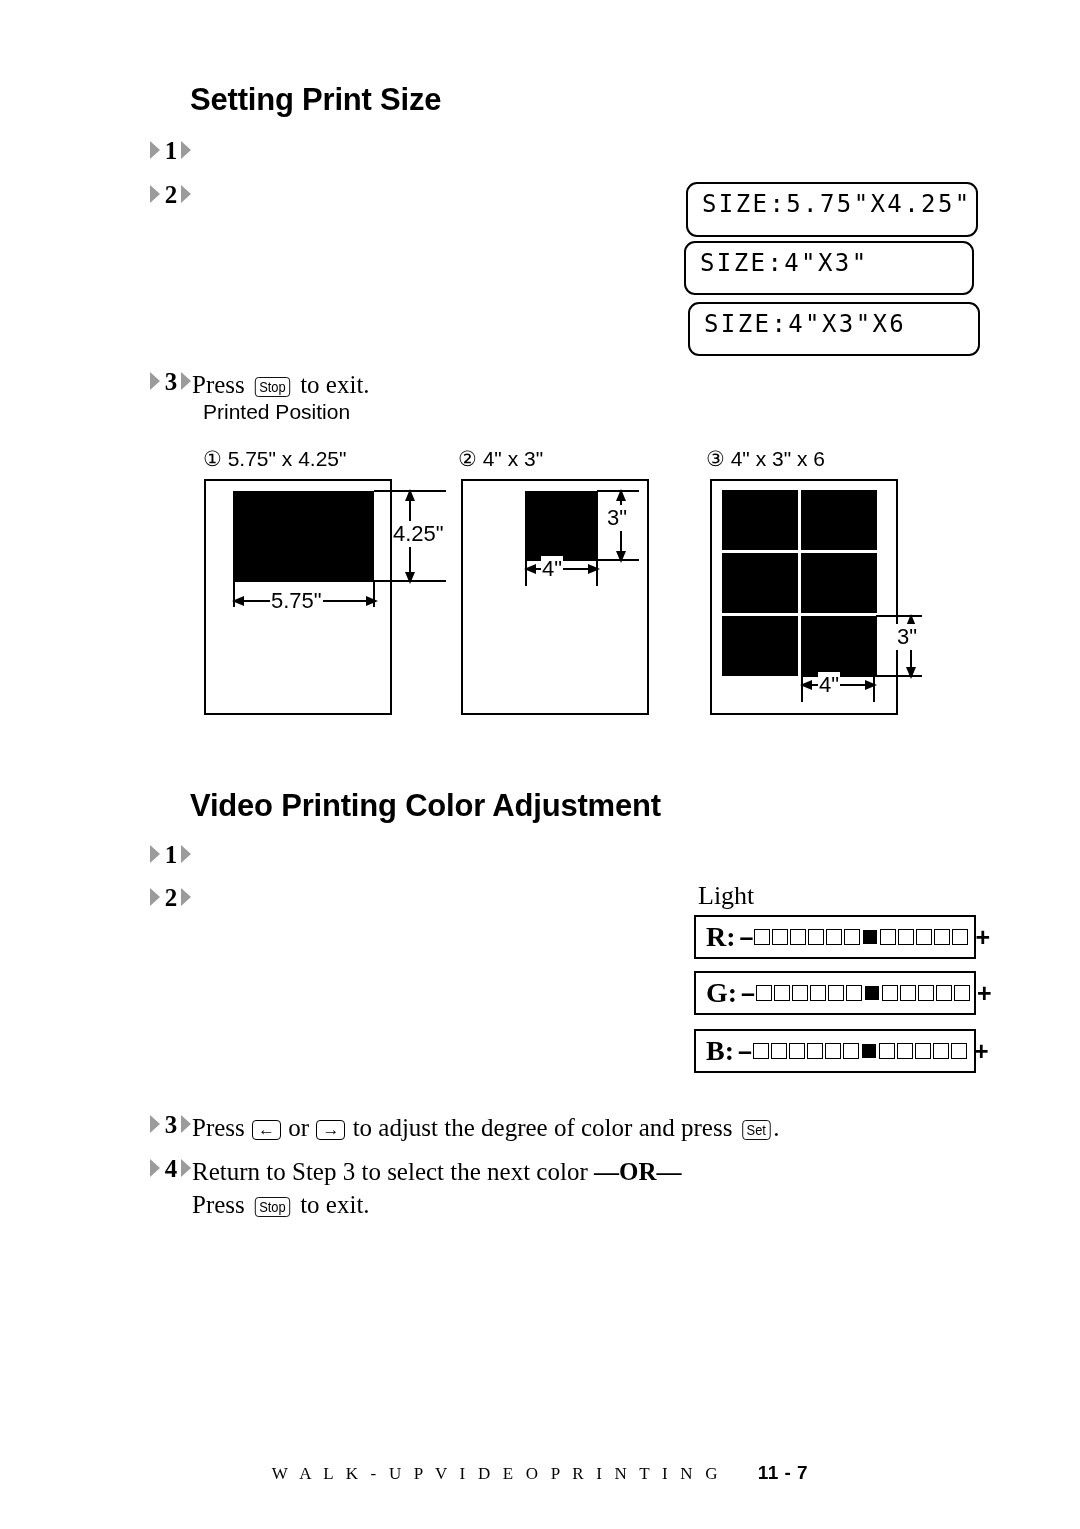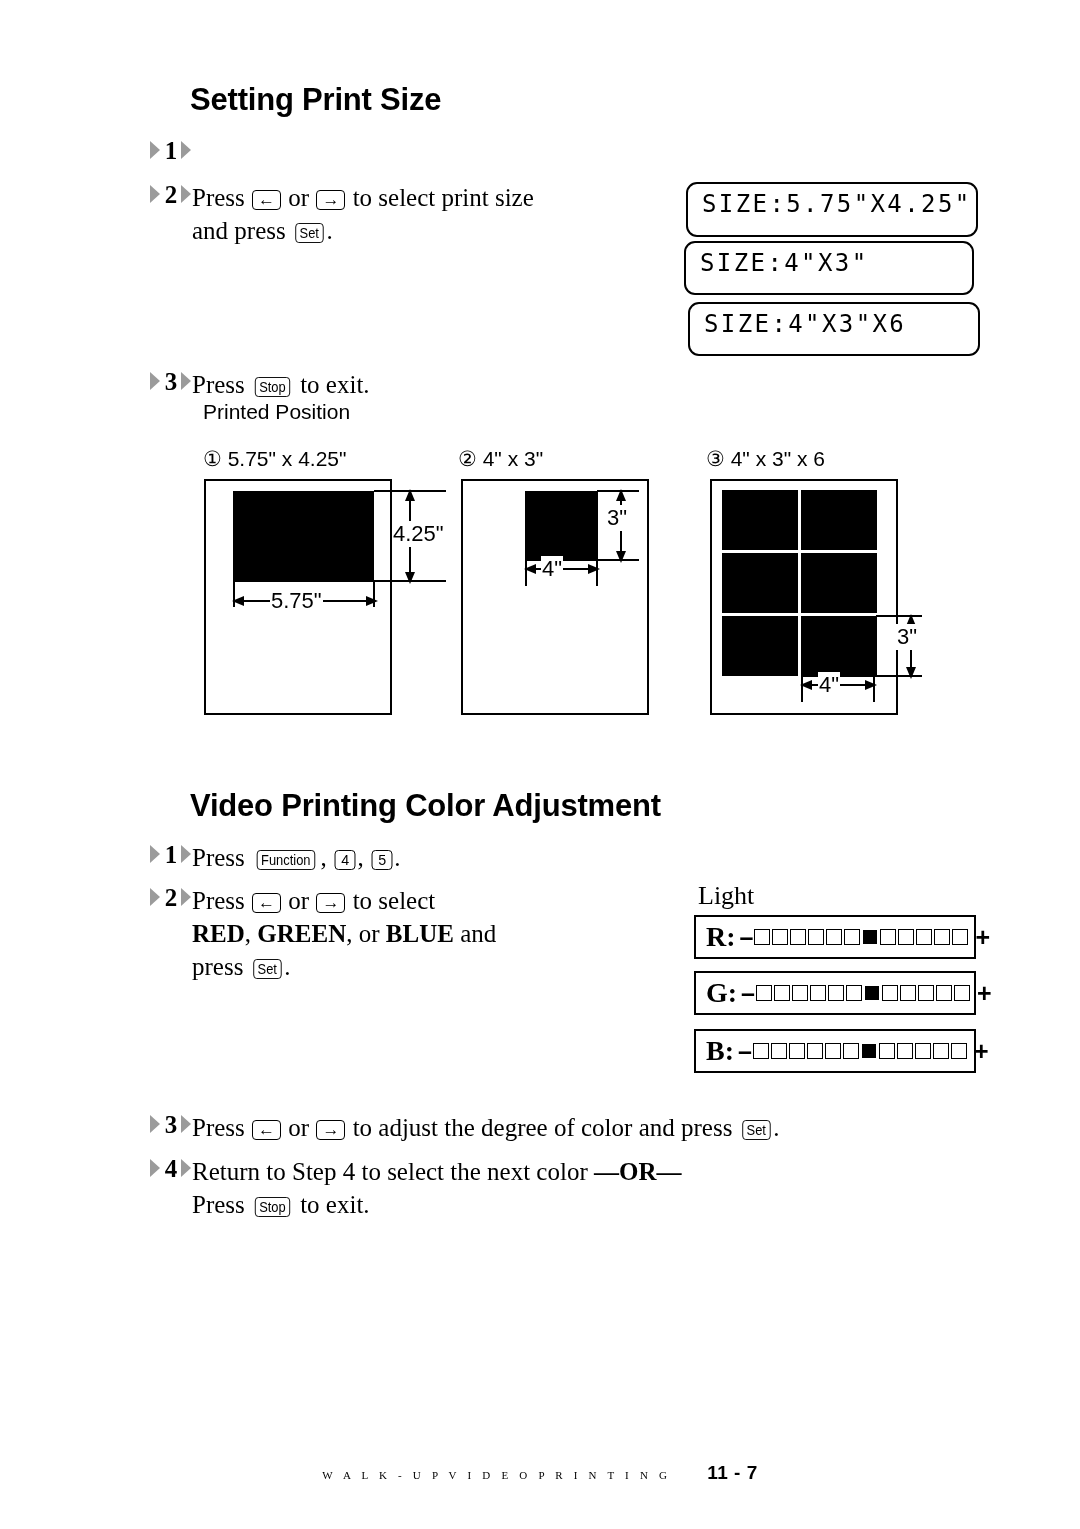"Press ← or → to select print" div.step-body { html: <div> <span>Press </span><span>←</span><span> or </span><span>→</span><span> to select print size</span><br> <span>and press </span><span>Set</span><span>.</span> </div> -> none }
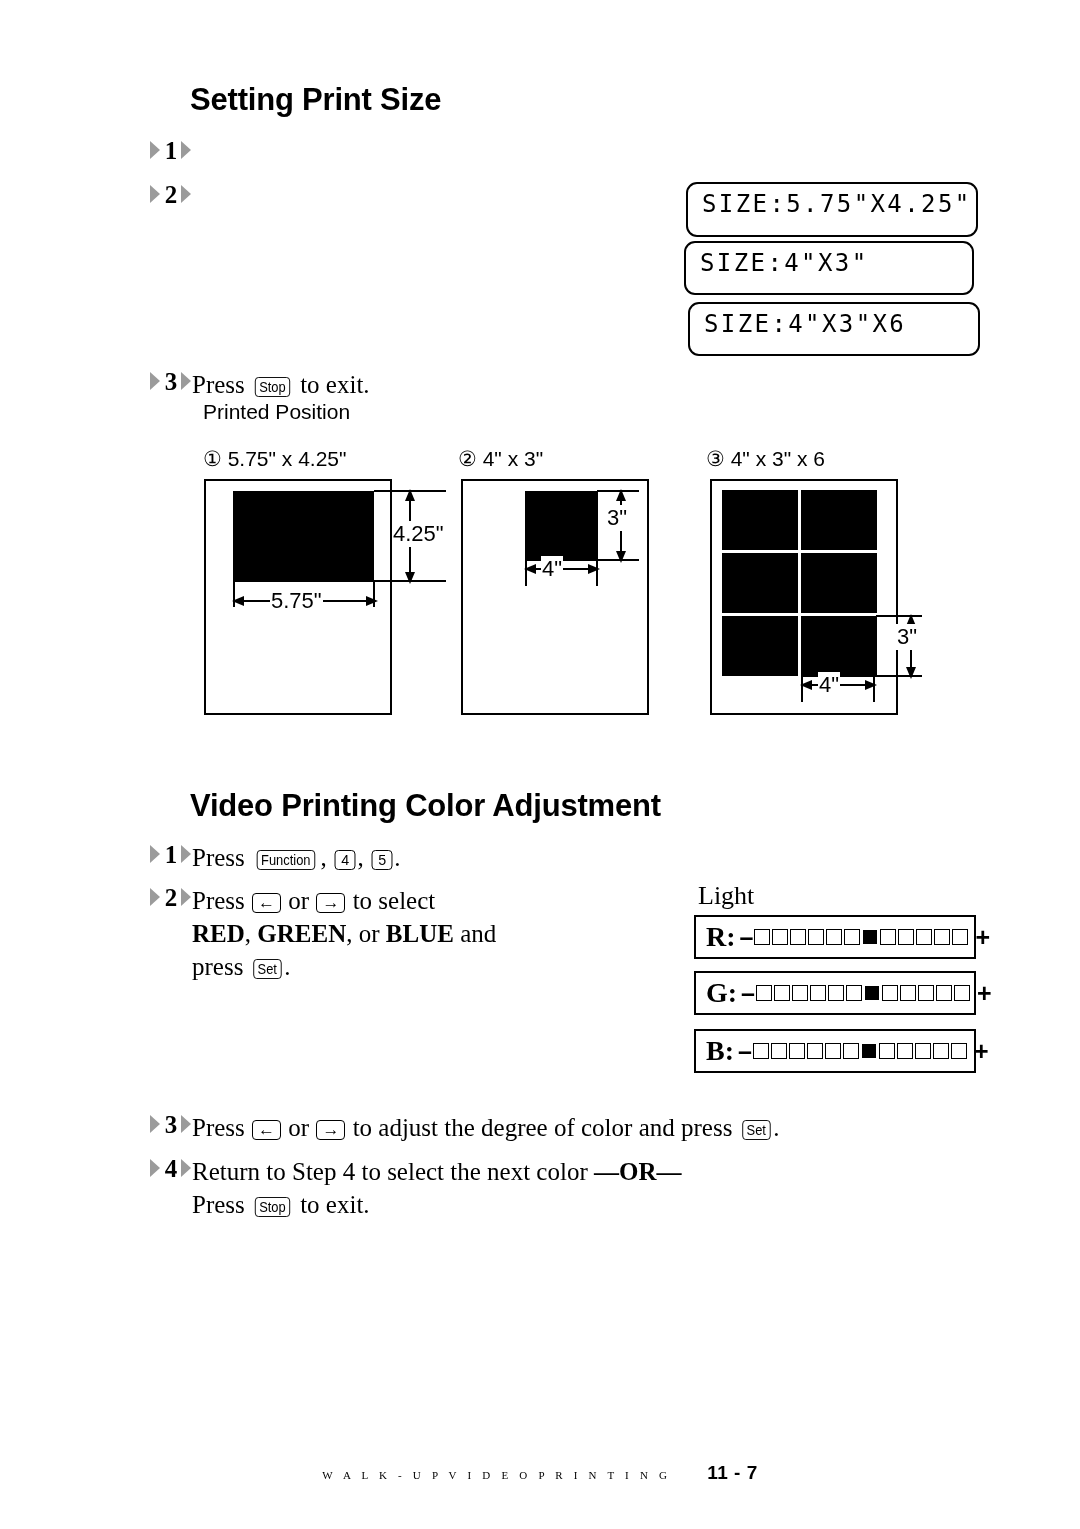"Press Function , 4 ," div.step-body { html: <div> <span>Press </span><span>Function</span><span>, </span><span>4</span><span>, </span><span>5</span><span>.</span> </div> -> none }
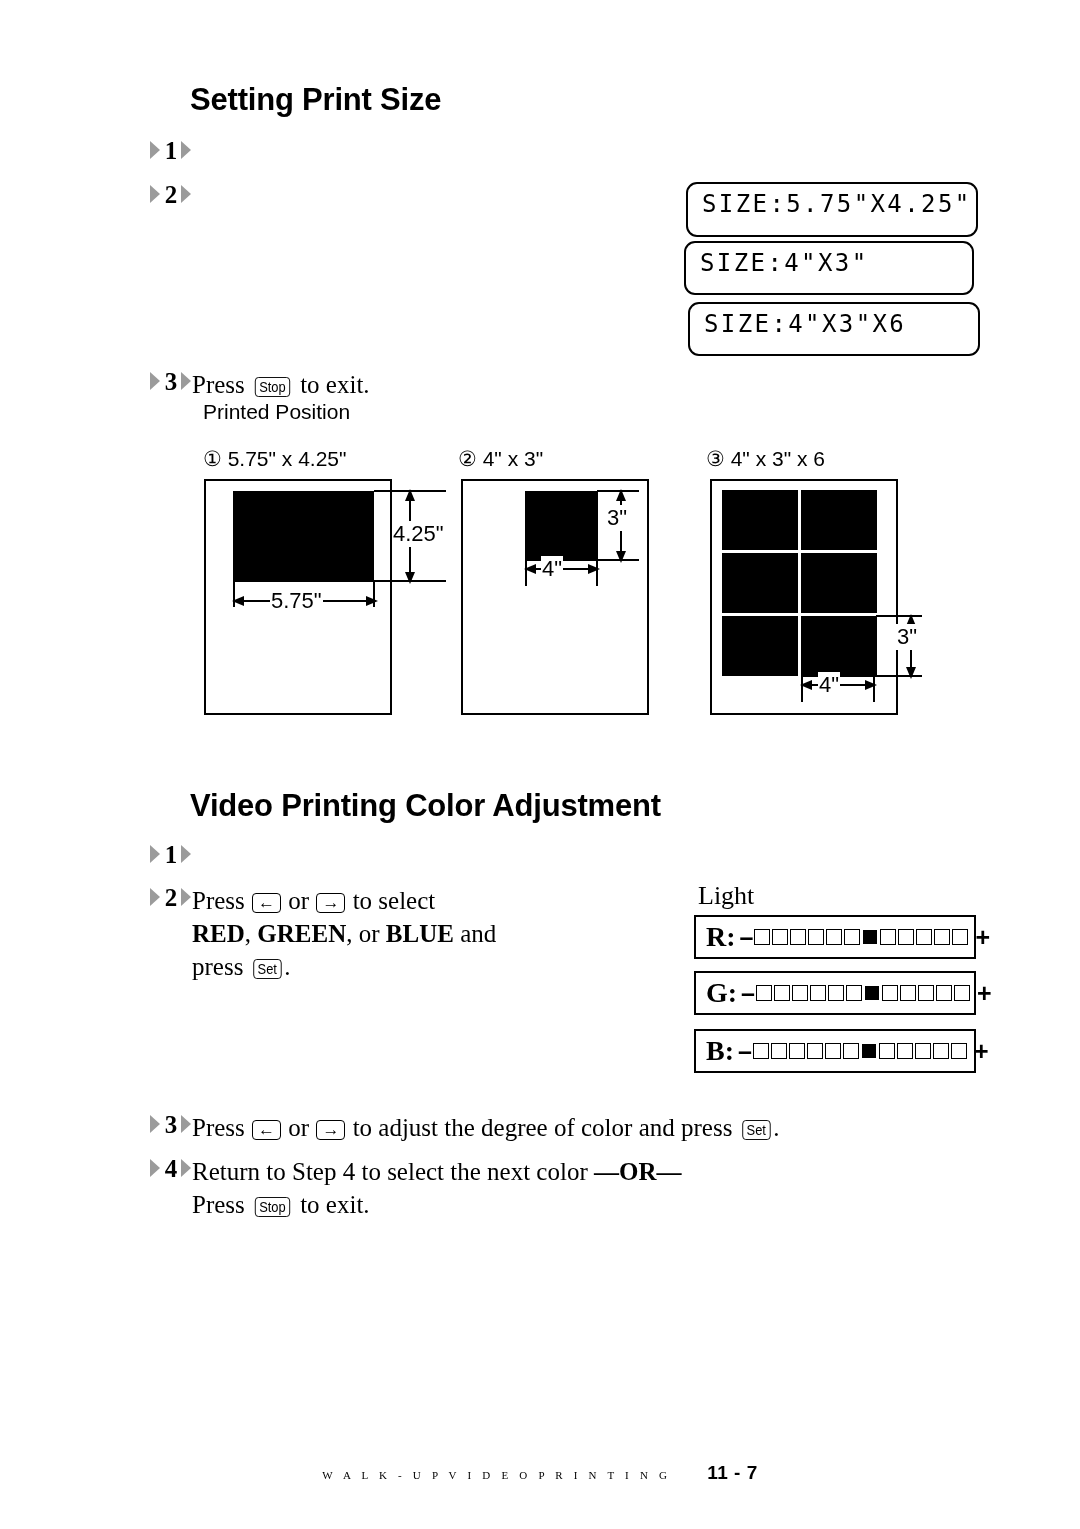"Press ← or → to select" div.step-body { html: <div> <span>Press </span><span>←</span><span> or </span><span>→</span><span> to select</span><br> <span>RED</span><span>, </span><span>GREEN</span><span>, or </span><span>BLUE</span><span> and</span><br> <span>press </span><span>Set</span><span>.</span> </div> -> none }
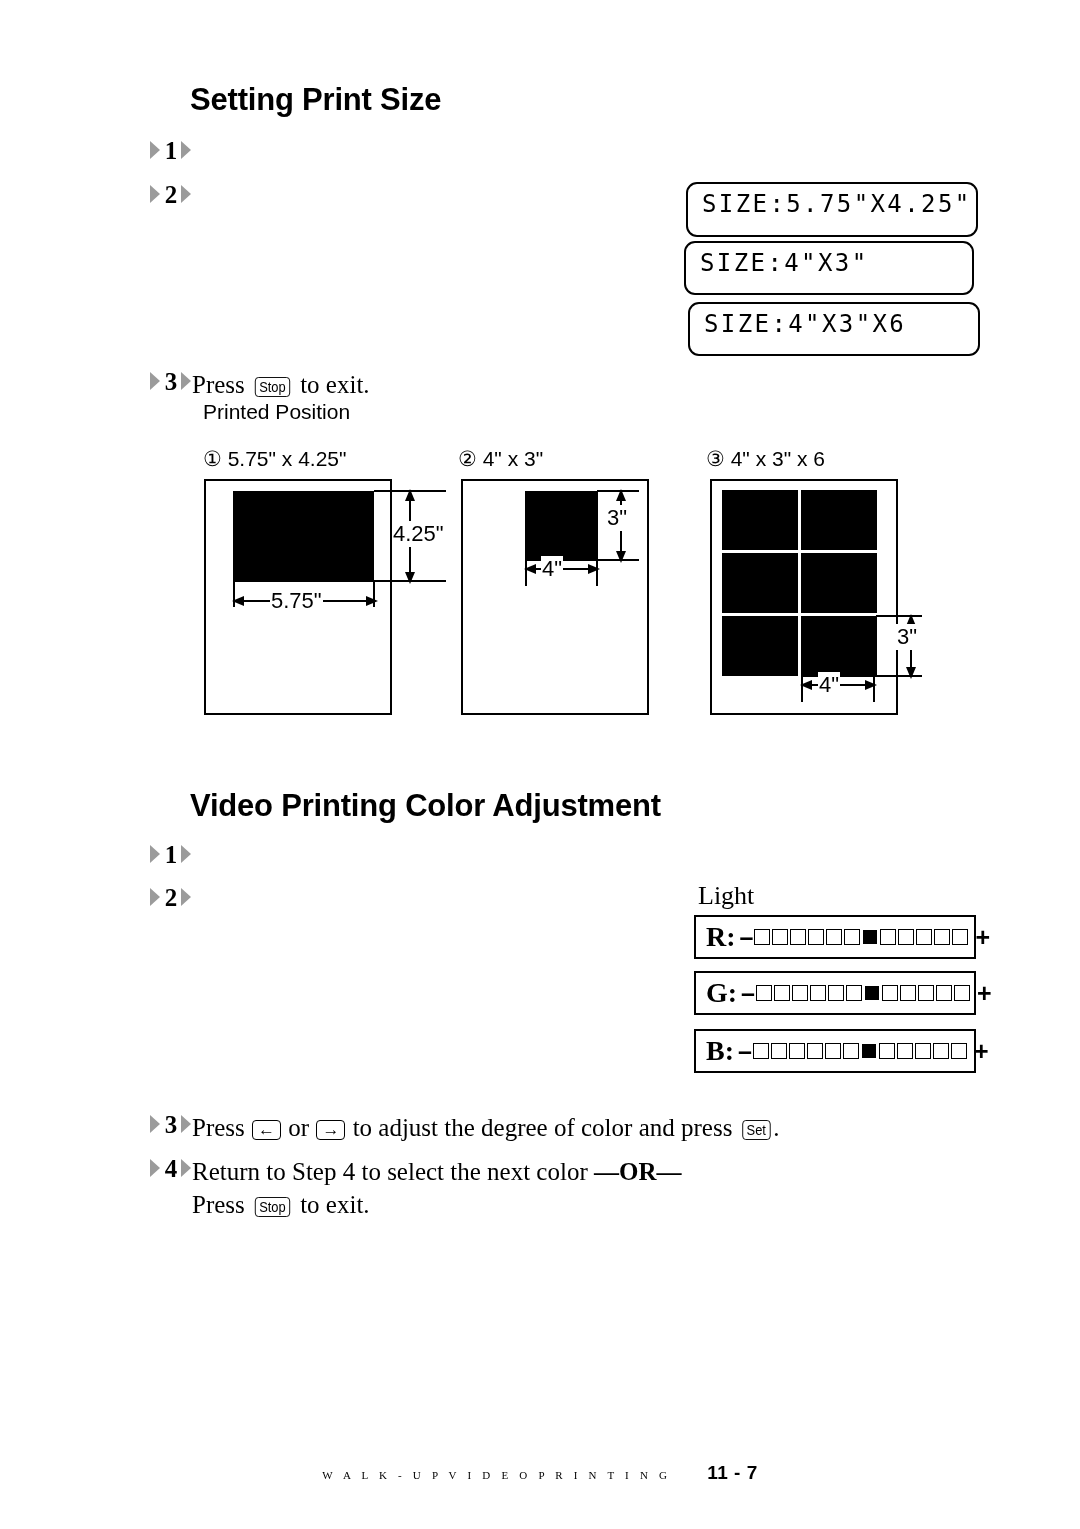"Return to Step 4 to" span { text: 4 -> 3 }
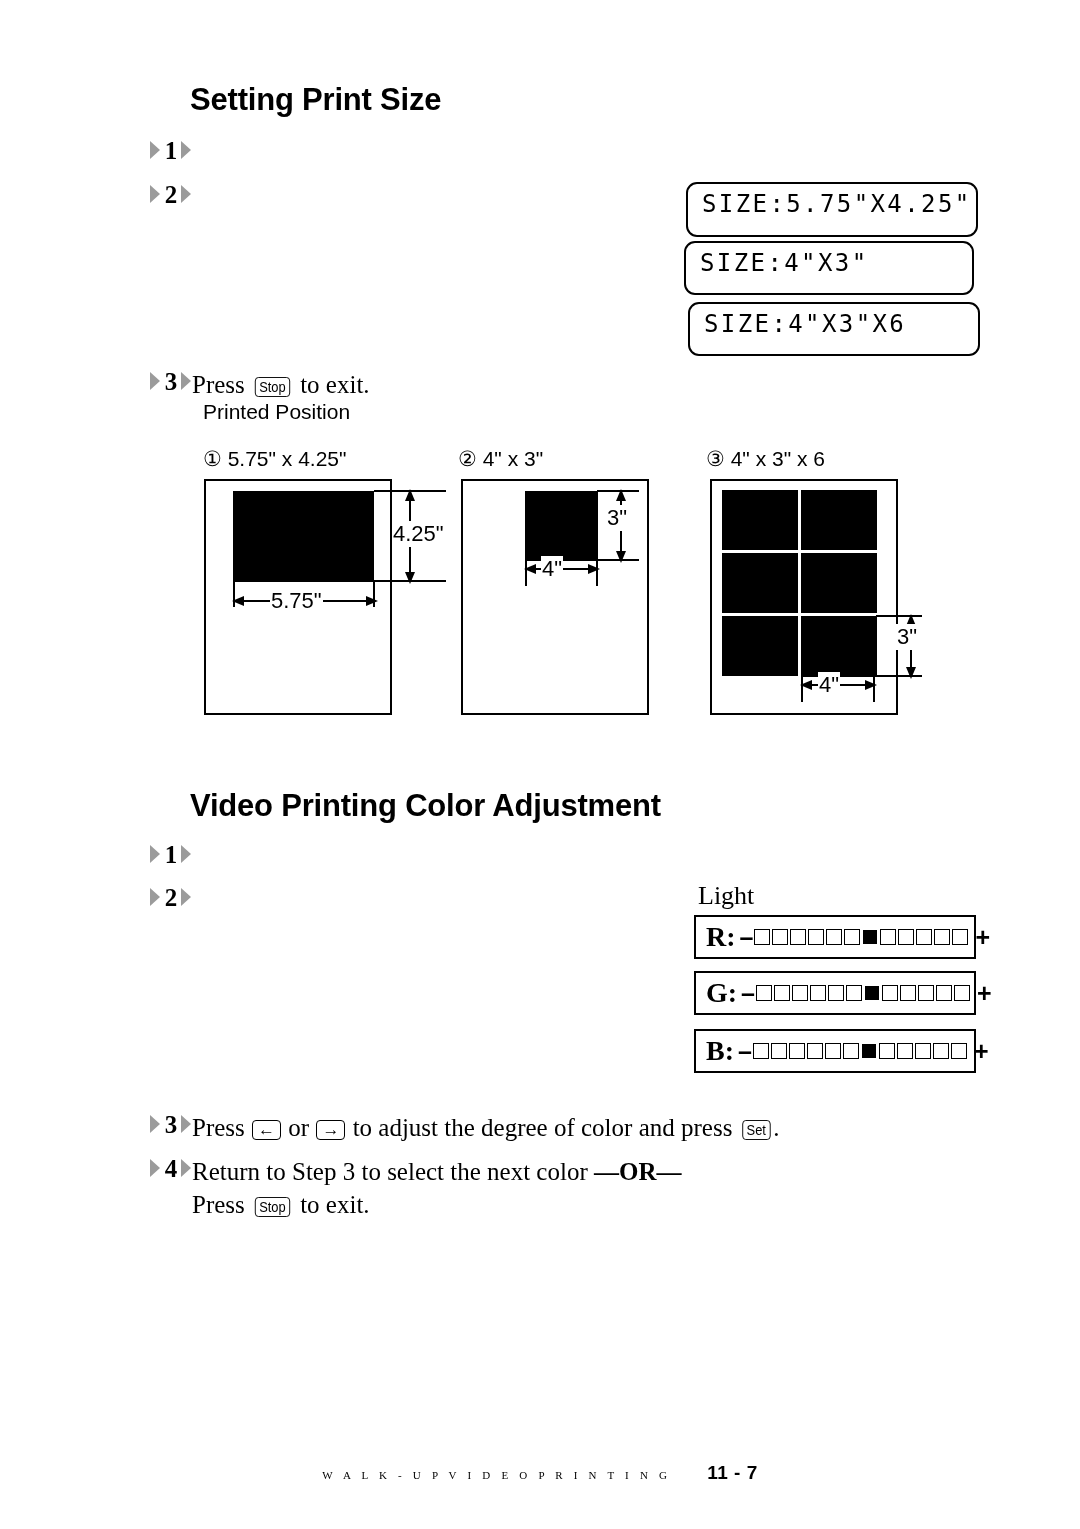"W A L K -" #footer .ftitle { font-size: 11px -> 17px }
